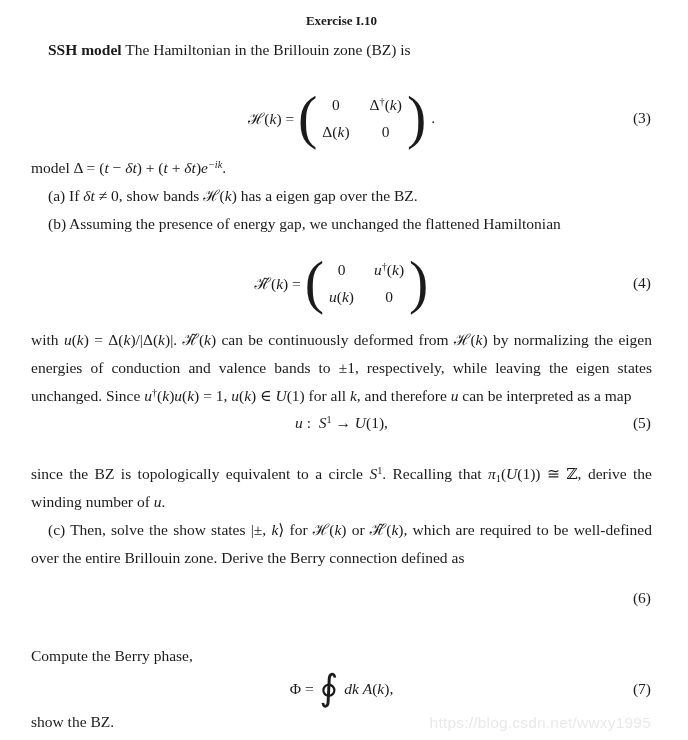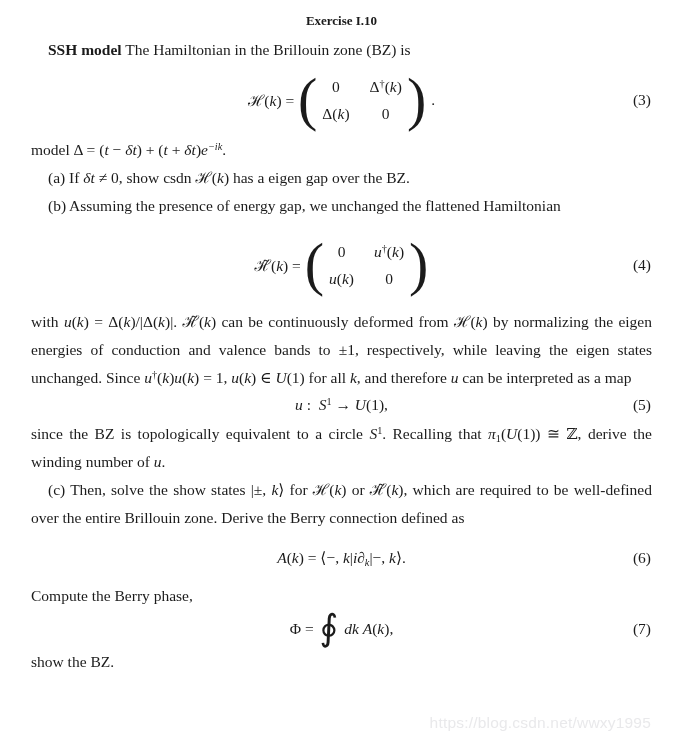"ℋ(k) =" #eq3 { margin-top: 0 -> 18px }
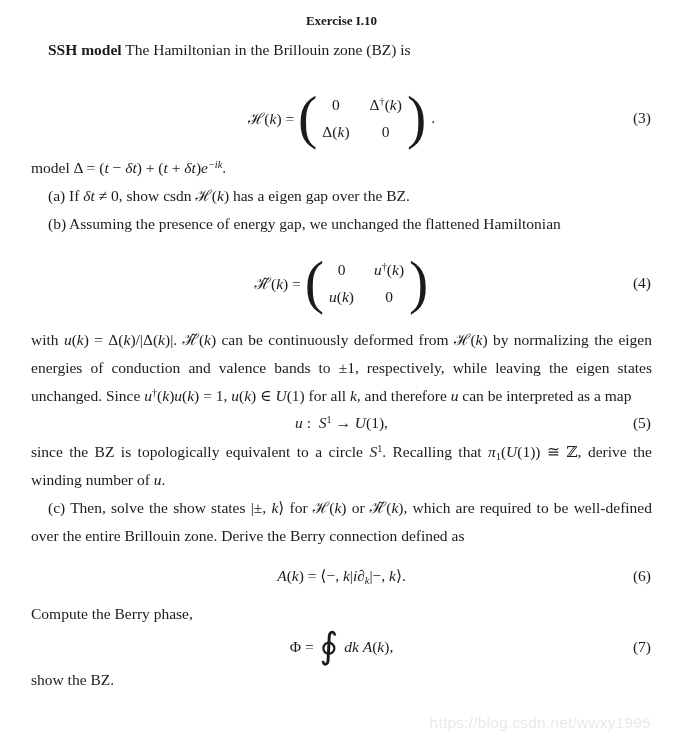"≠ 0, show csdn ℋ(" span.run { text: csdn -> bands }
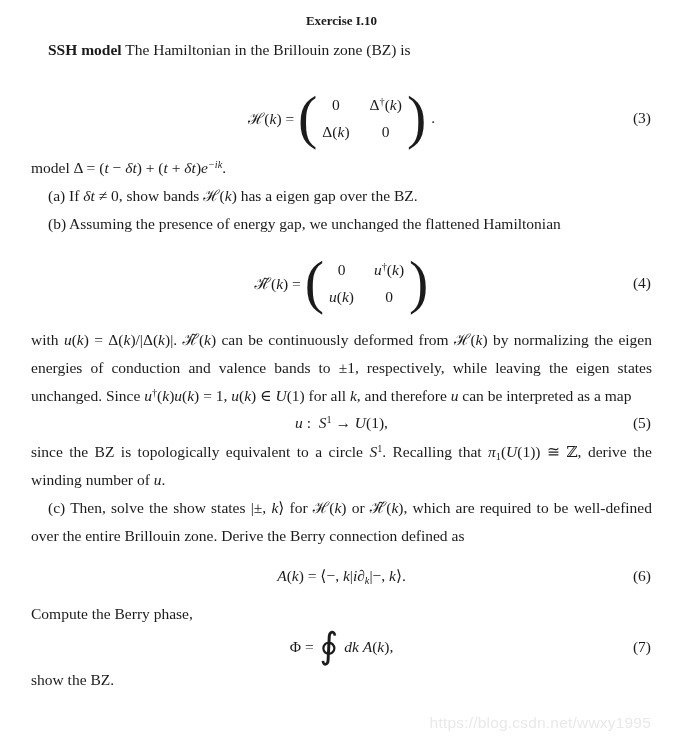"since the BZ is topologically" #p4 { margin-top: 2px -> 24px }
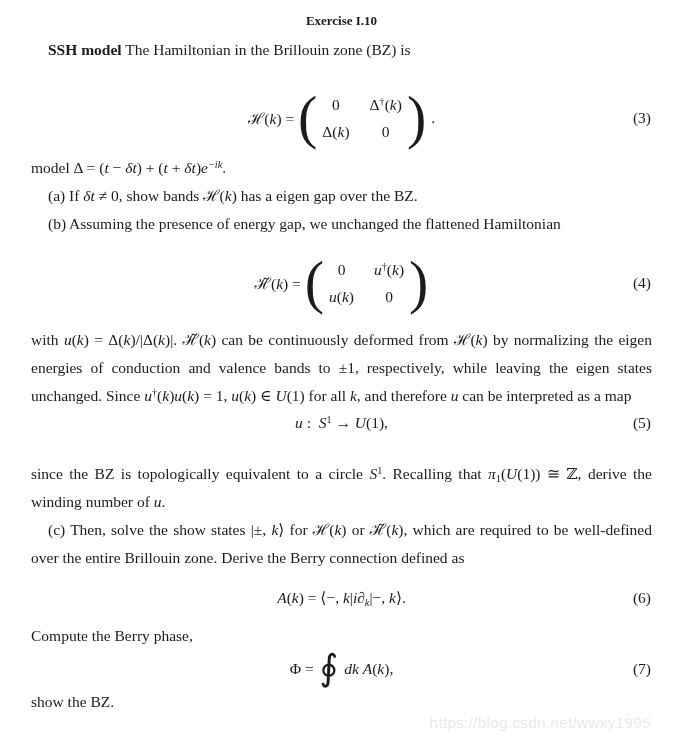"A(k) = ⟨−, k|i∂k|−, k⟩." span.run { html: <span><span>A</span><span>(</span><span>k</span><span>) = ⟨−, </span><span>k</span><span>|</span><span>i∂</span><span>k</span><span>|−, </span><span>k</span><span>⟩.</span></span> -> none }
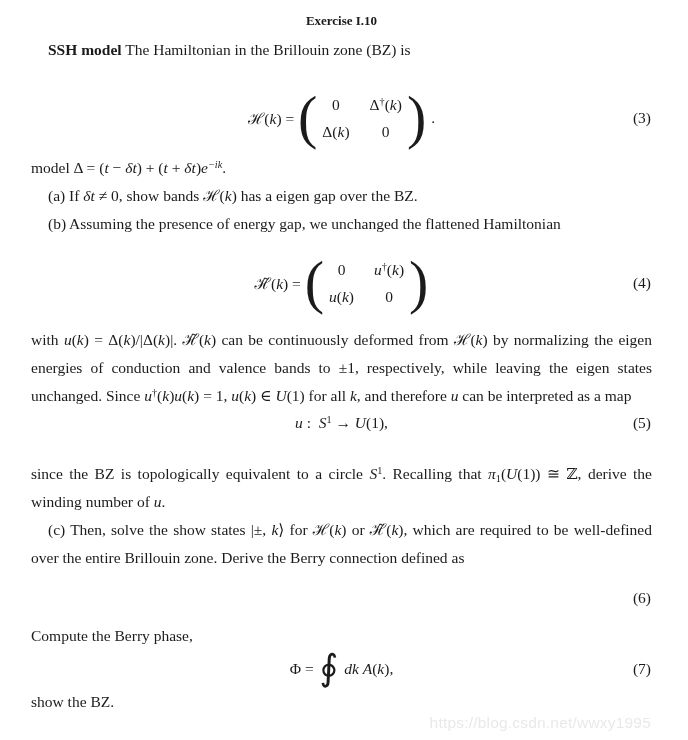"Compute the Berry phase," #p5 { margin-top: 4px -> 24px }
